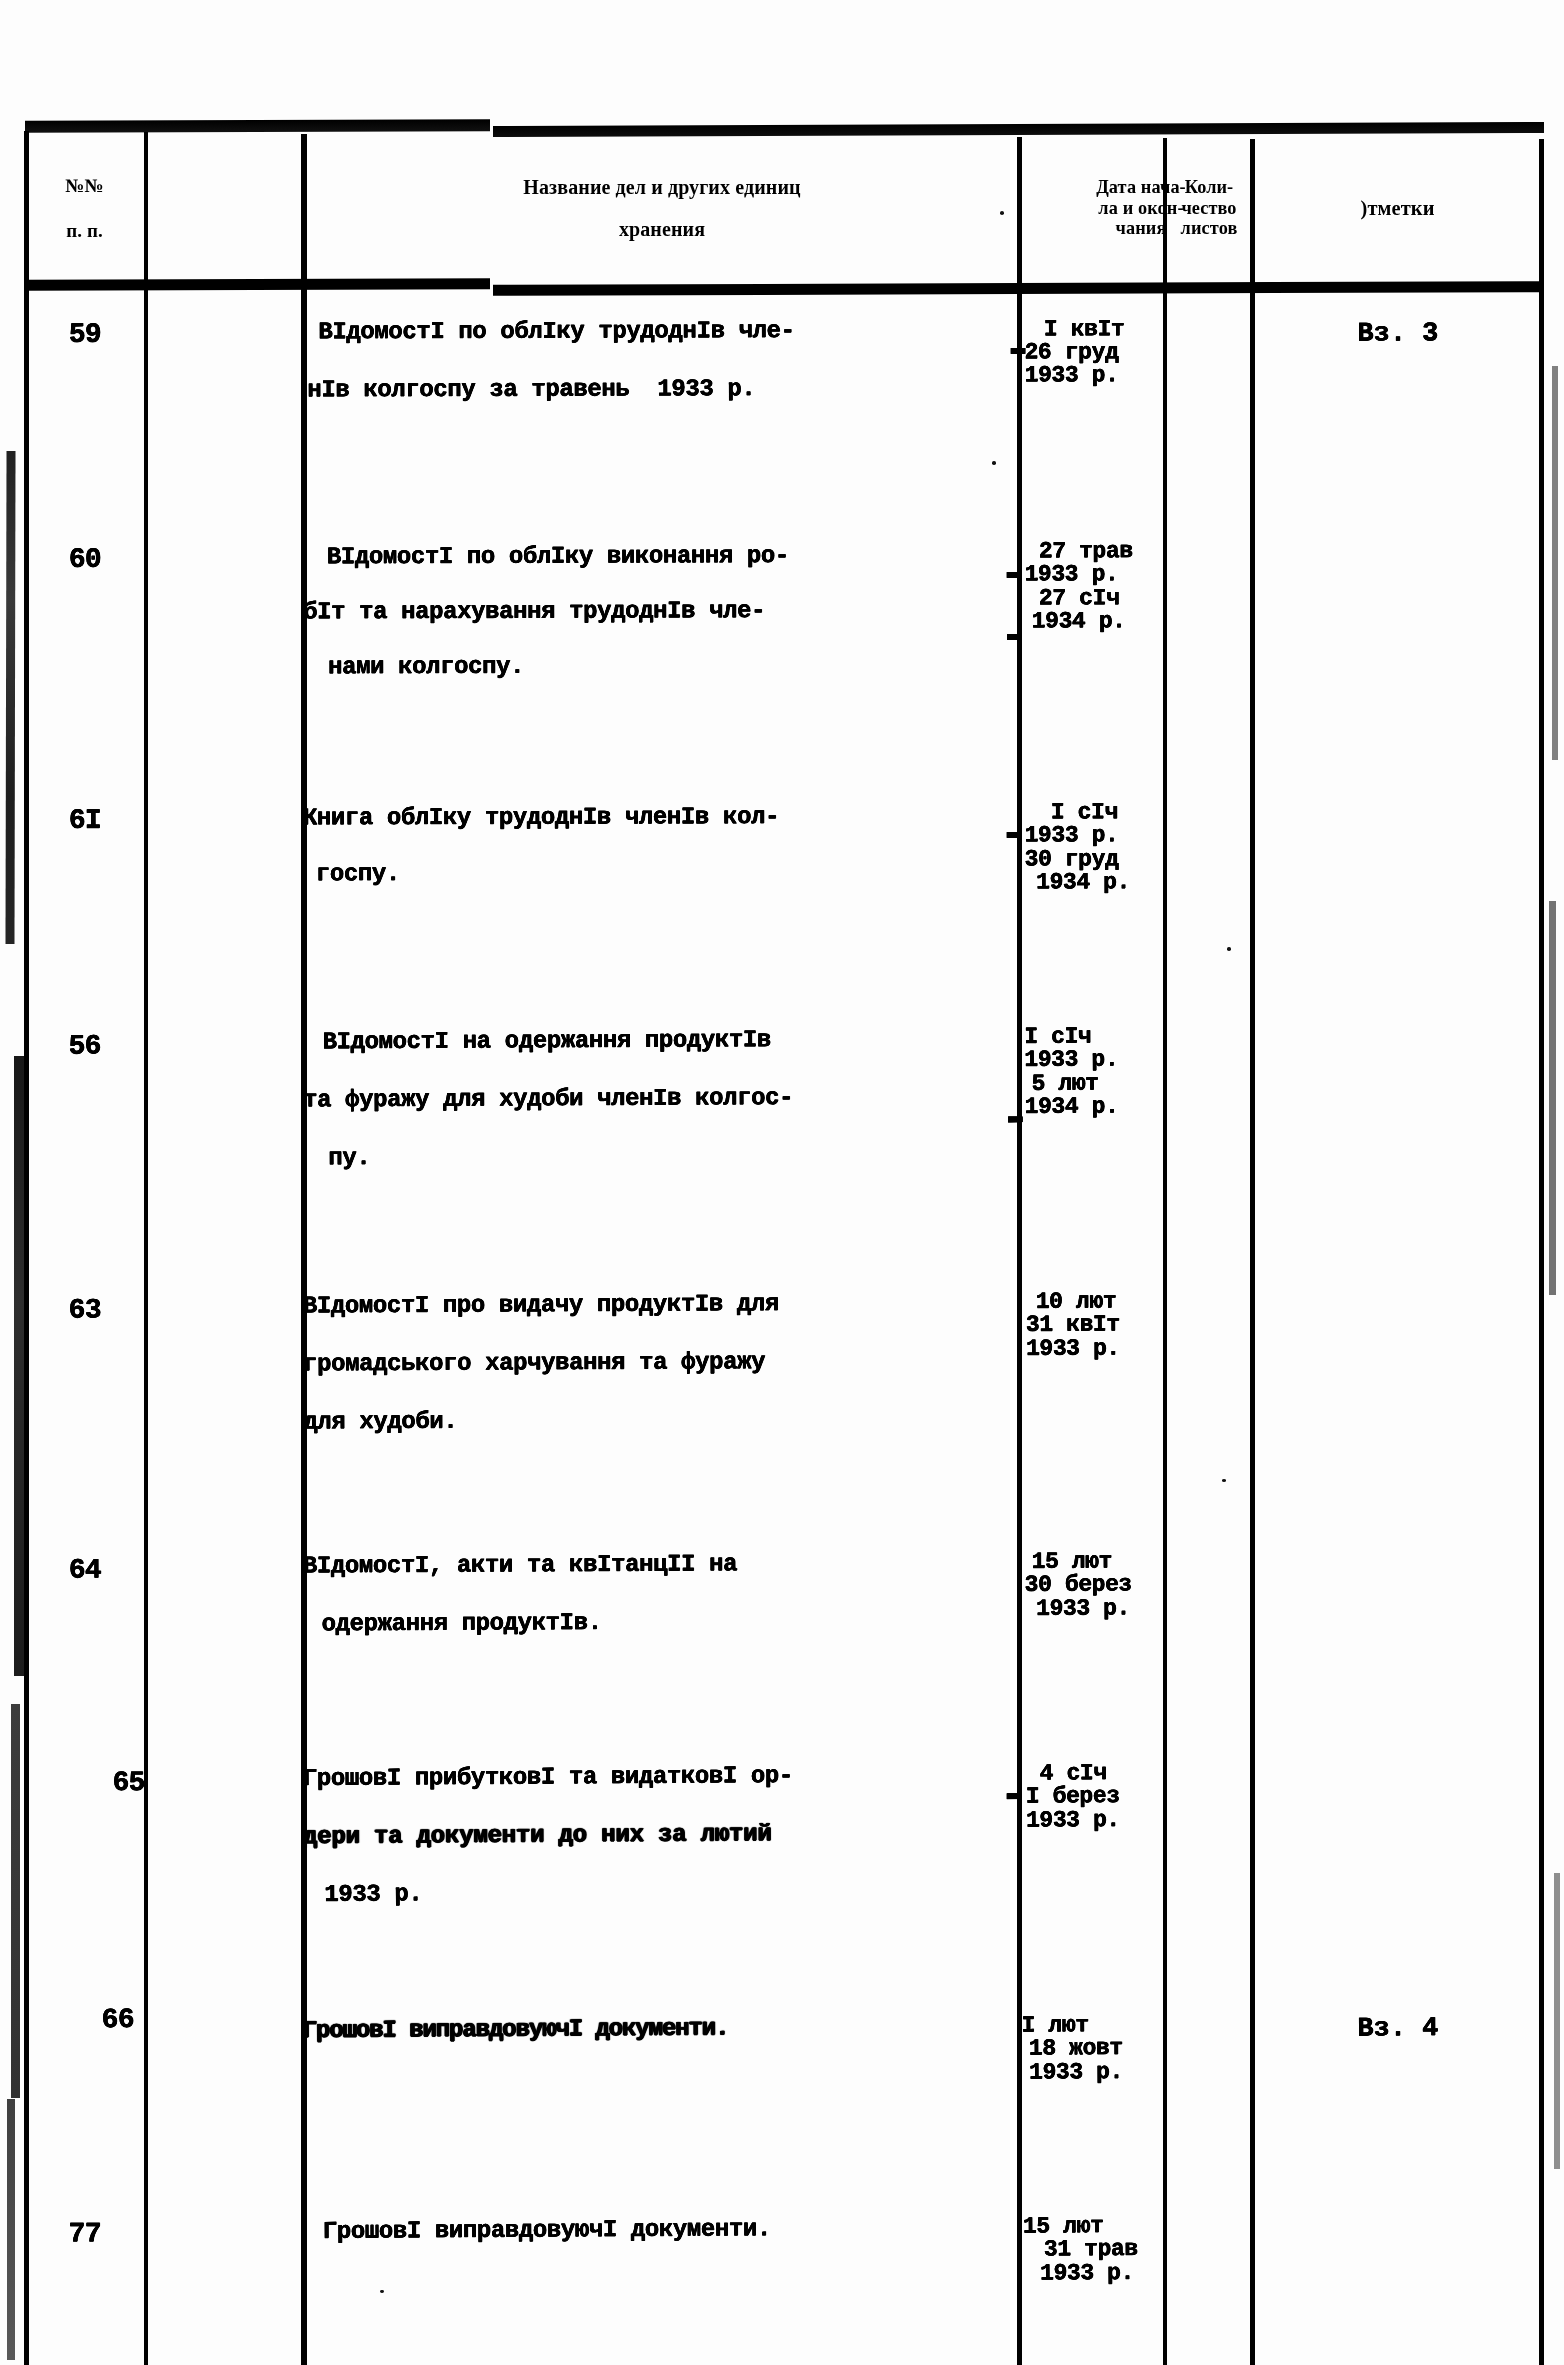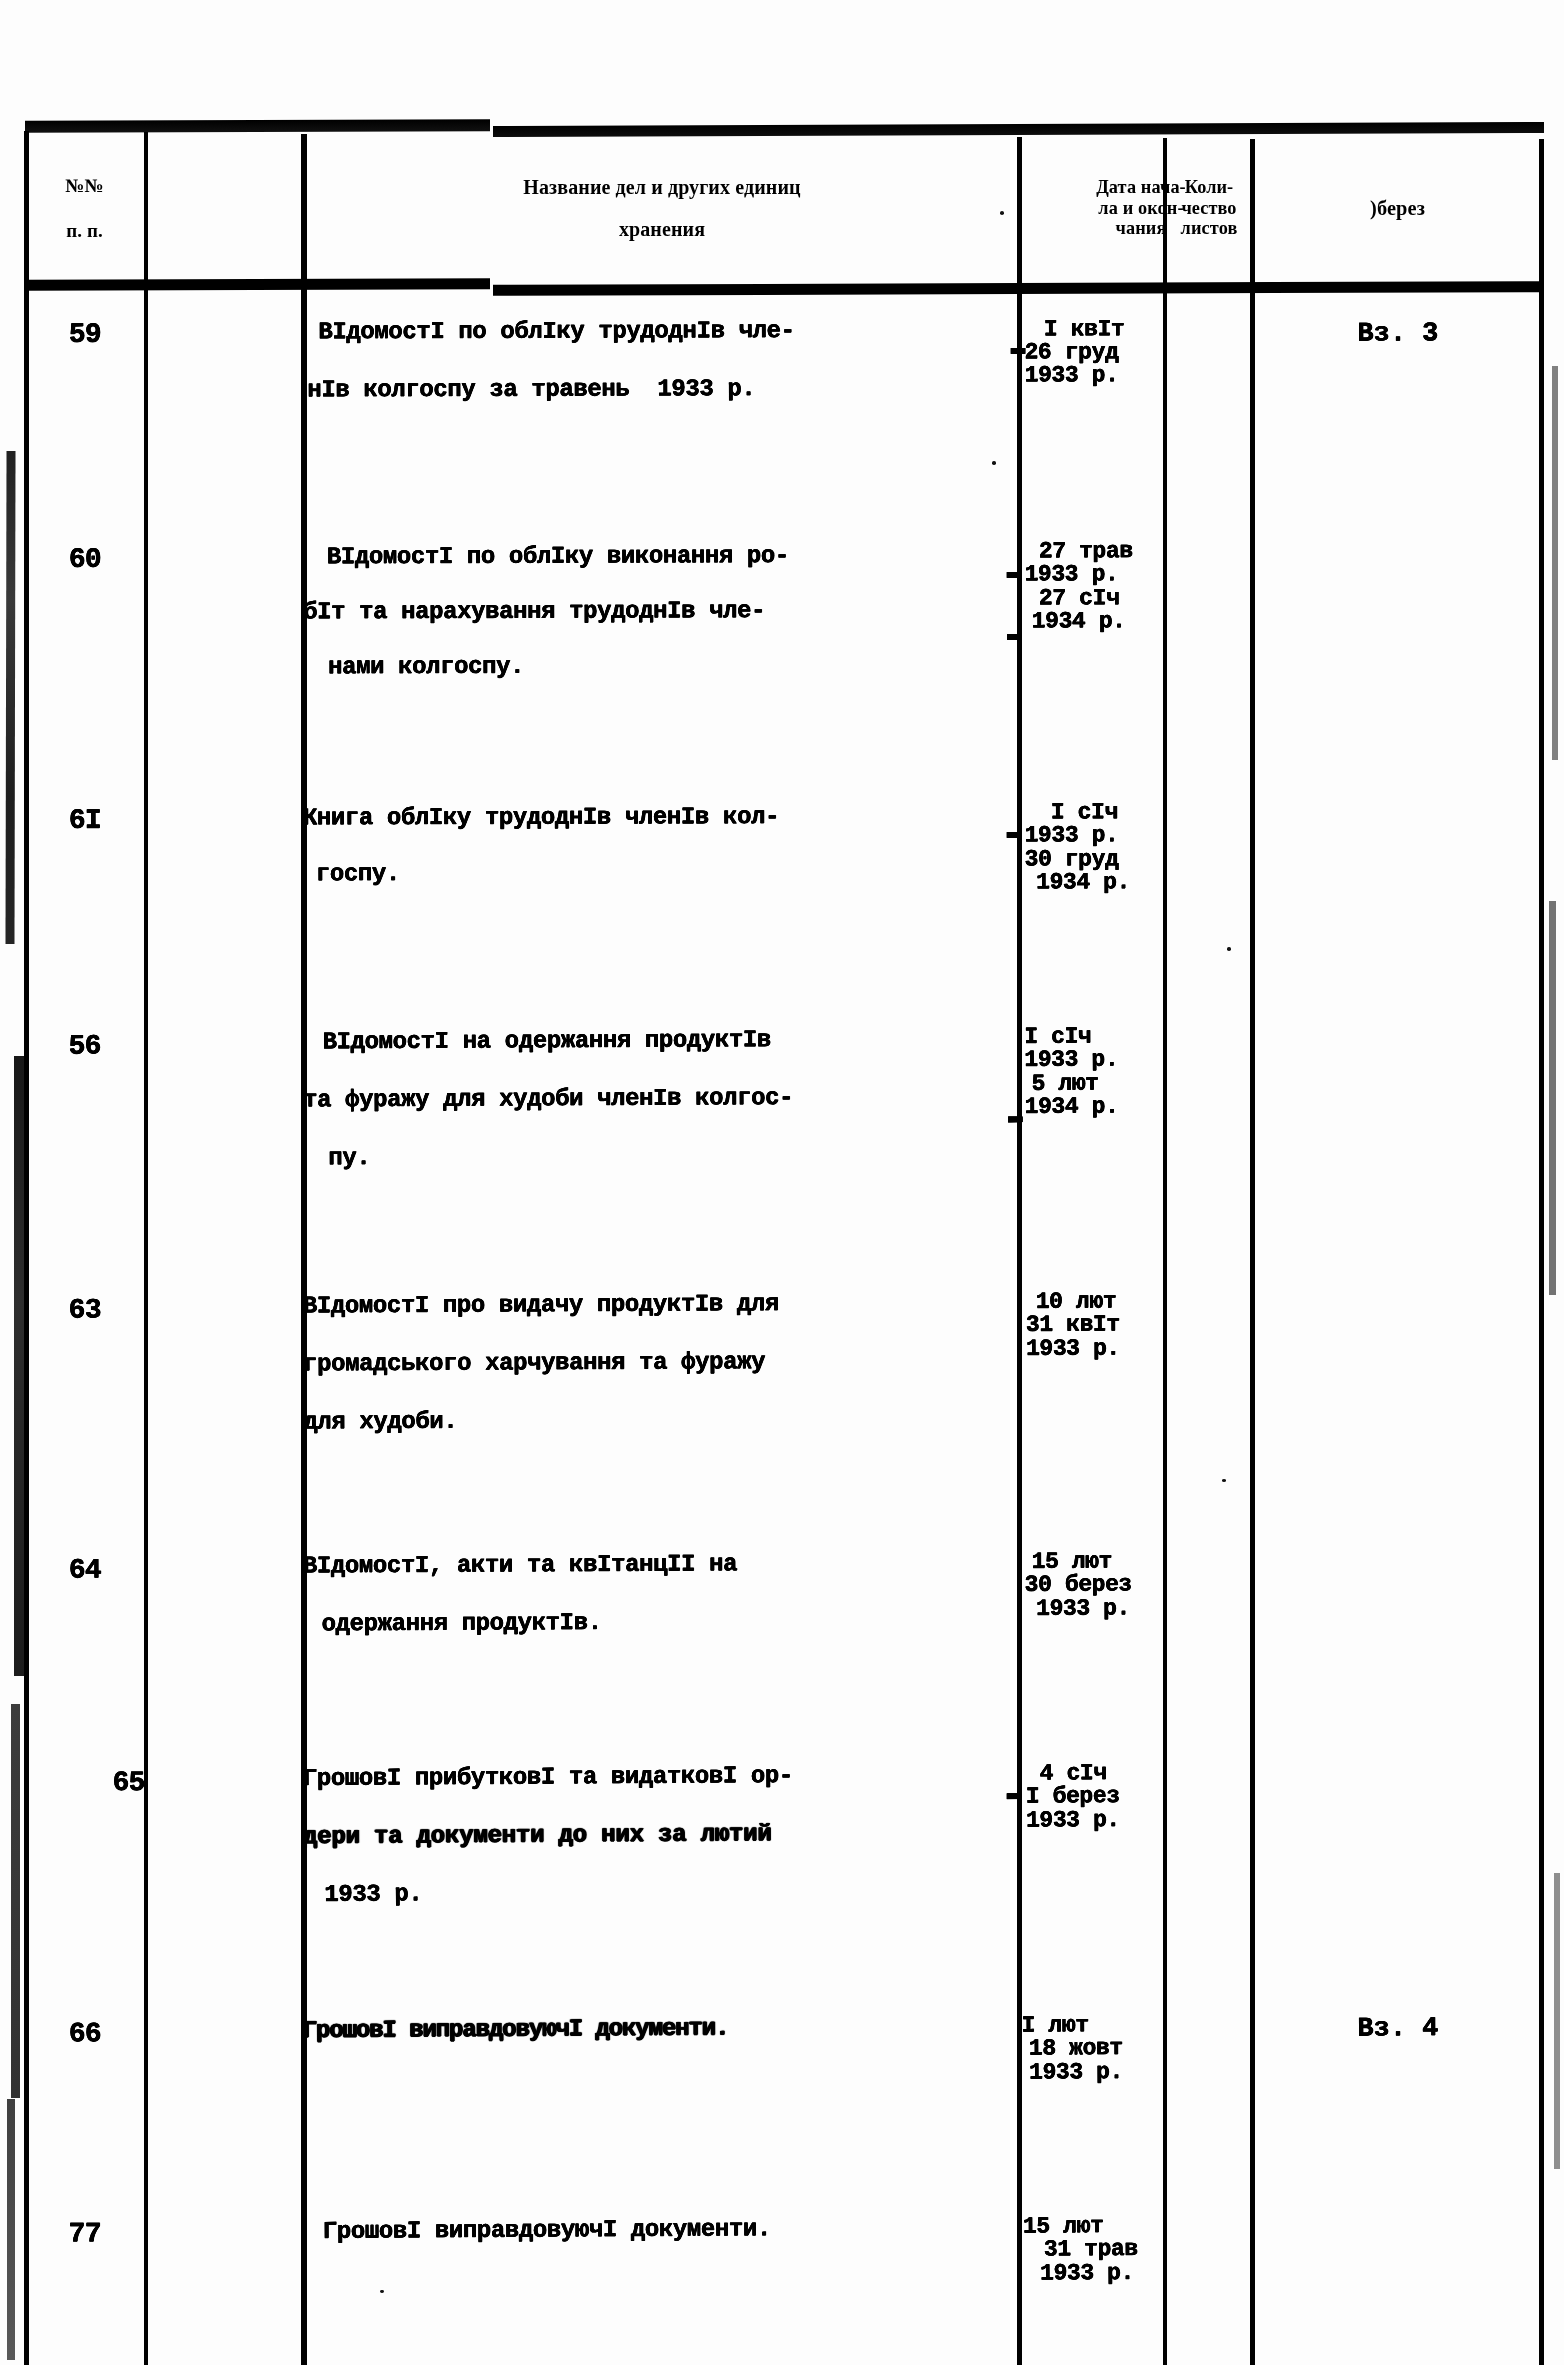")берез" span { text: берез -> тметки }
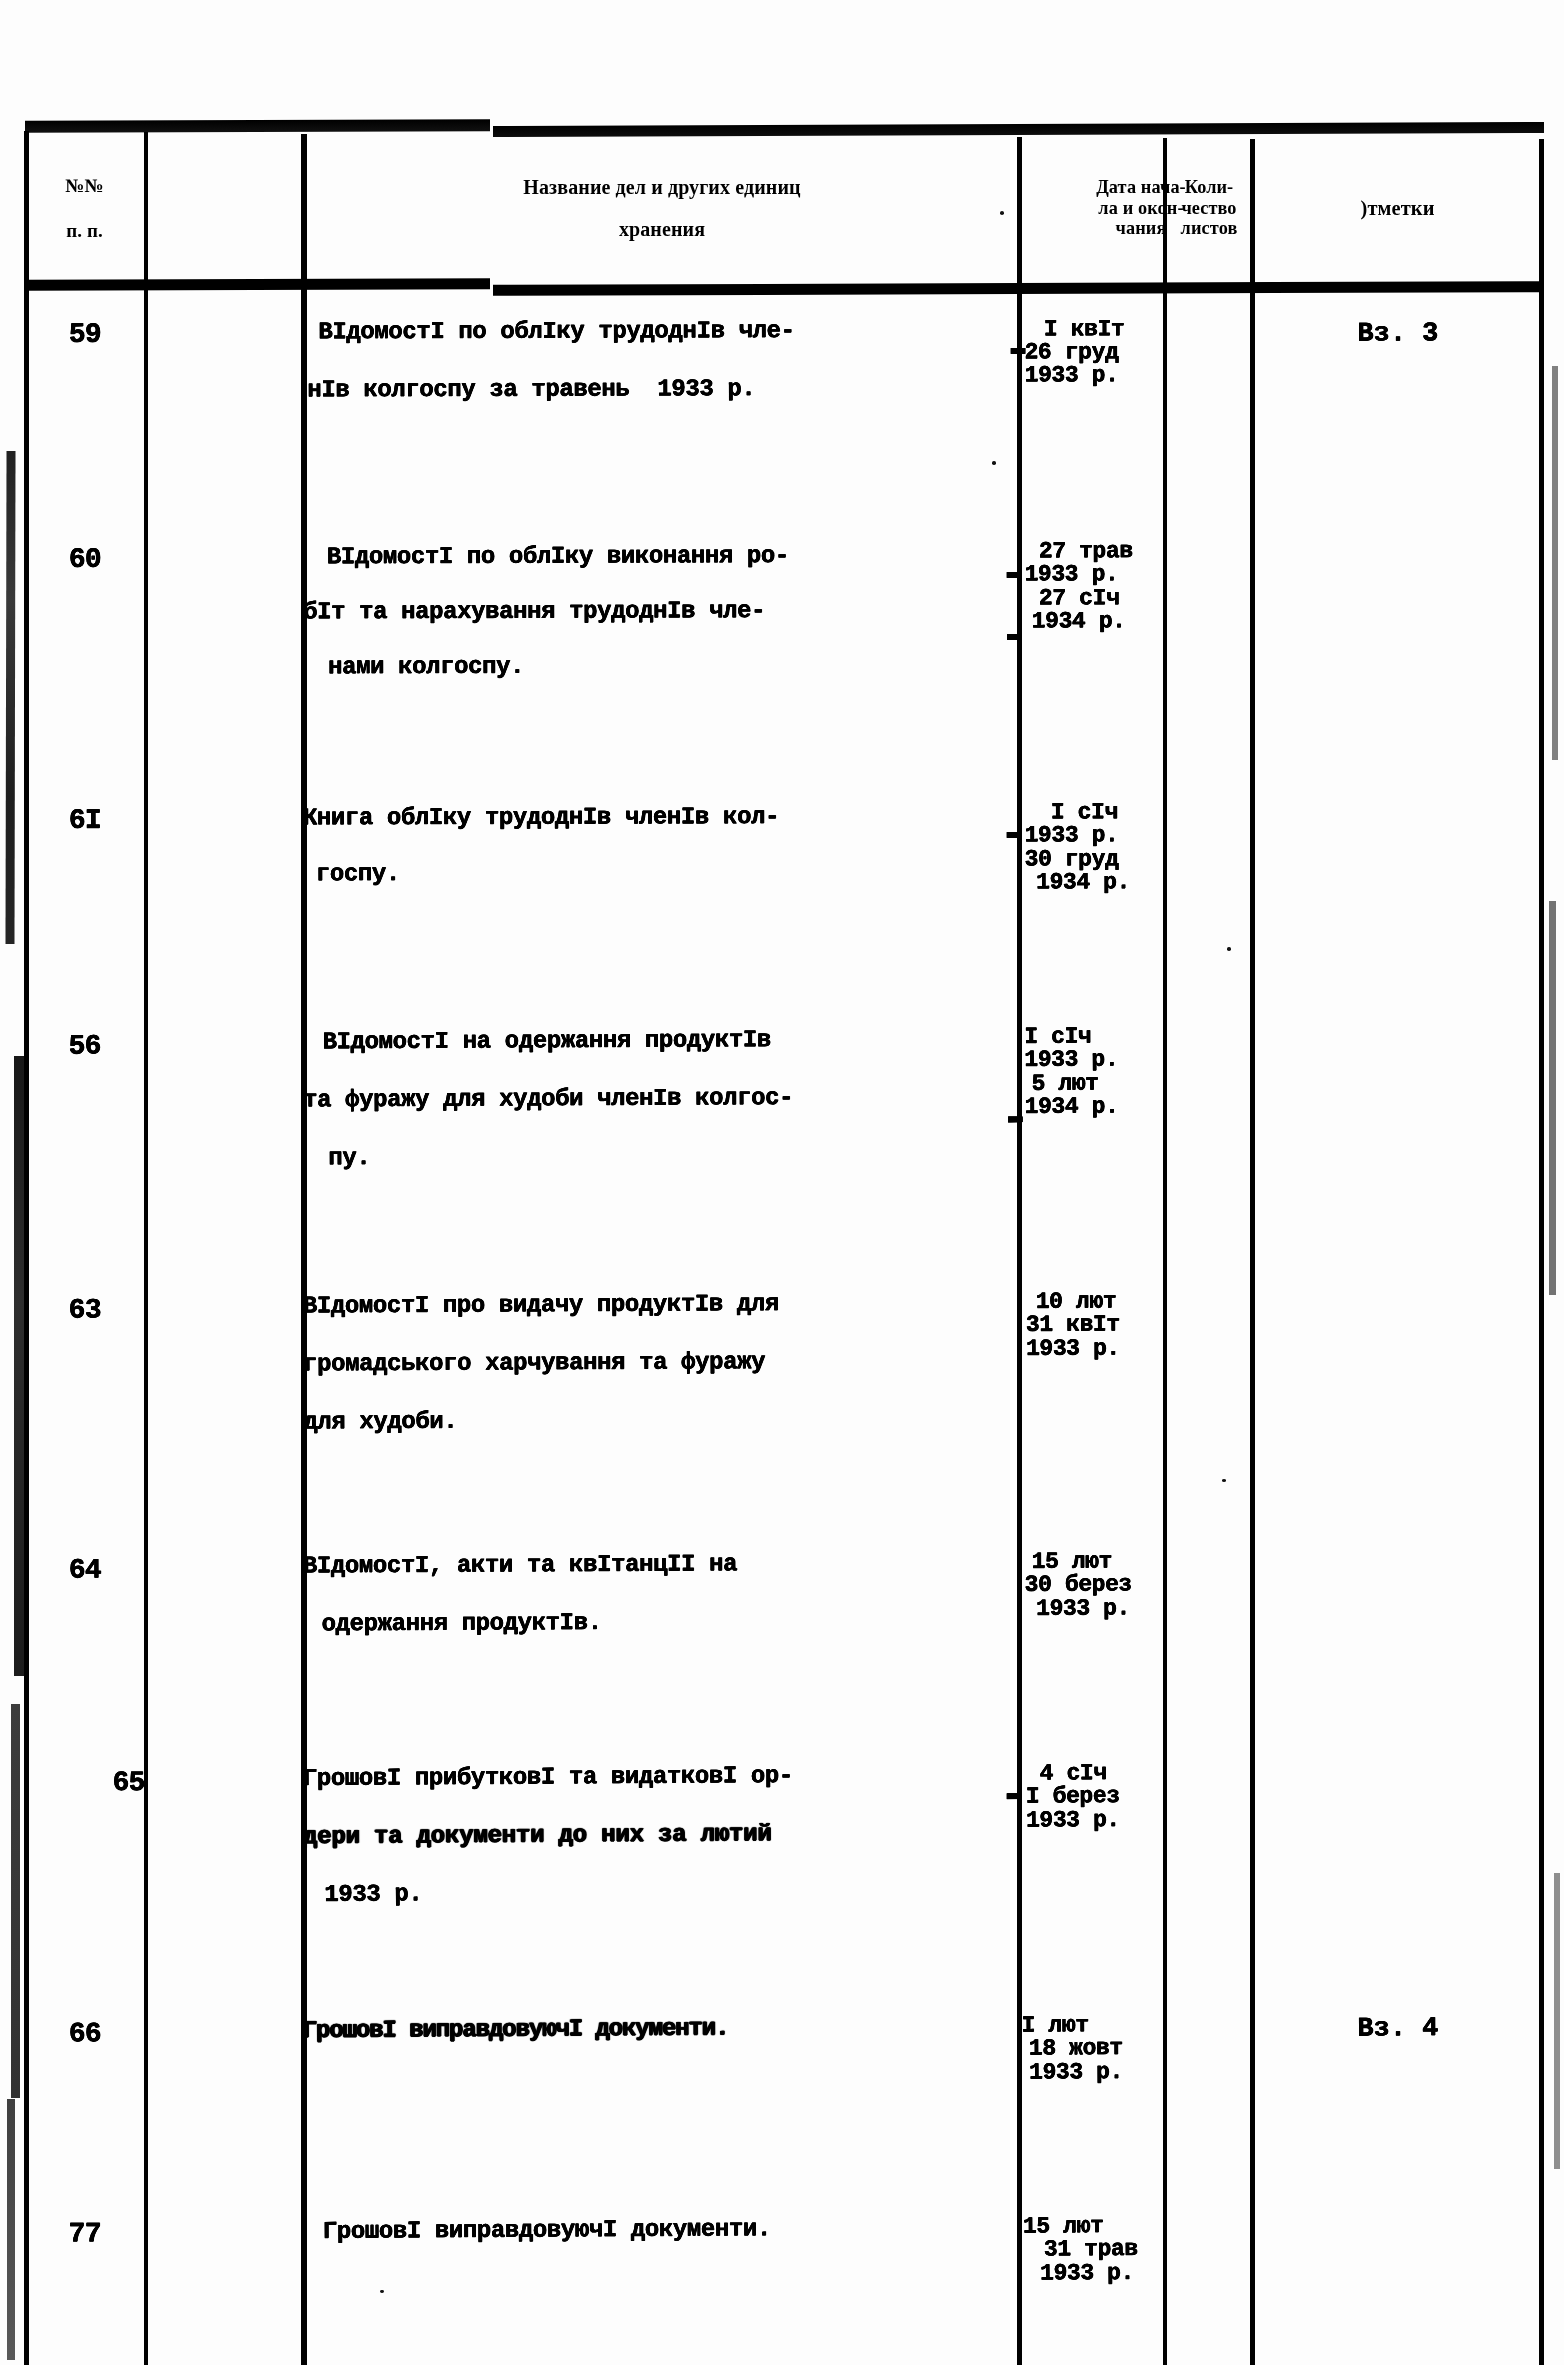"66" div.c-num { padding-left: none -> 33px; top: 42px -> 28px }
